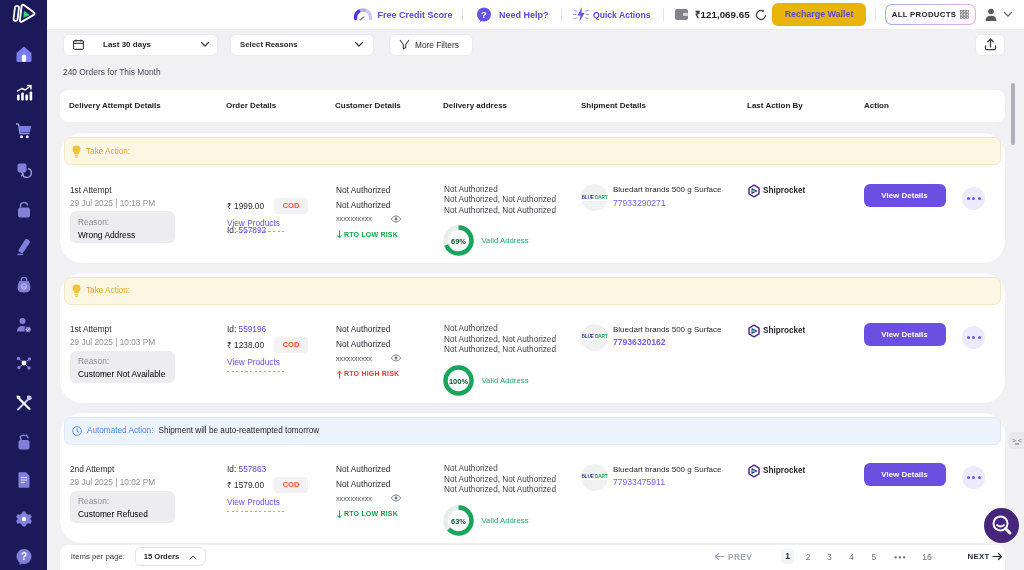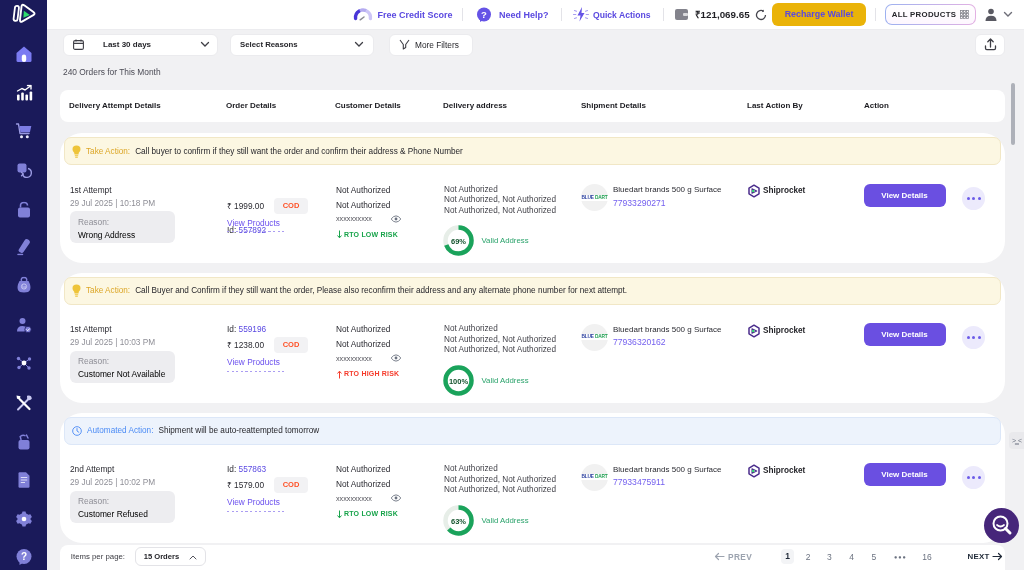"Call buyer to confirm if" span { html: <span>Call buyer to confirm if they still want the order and confirm their address &amp; Phone Number</span> -> none }
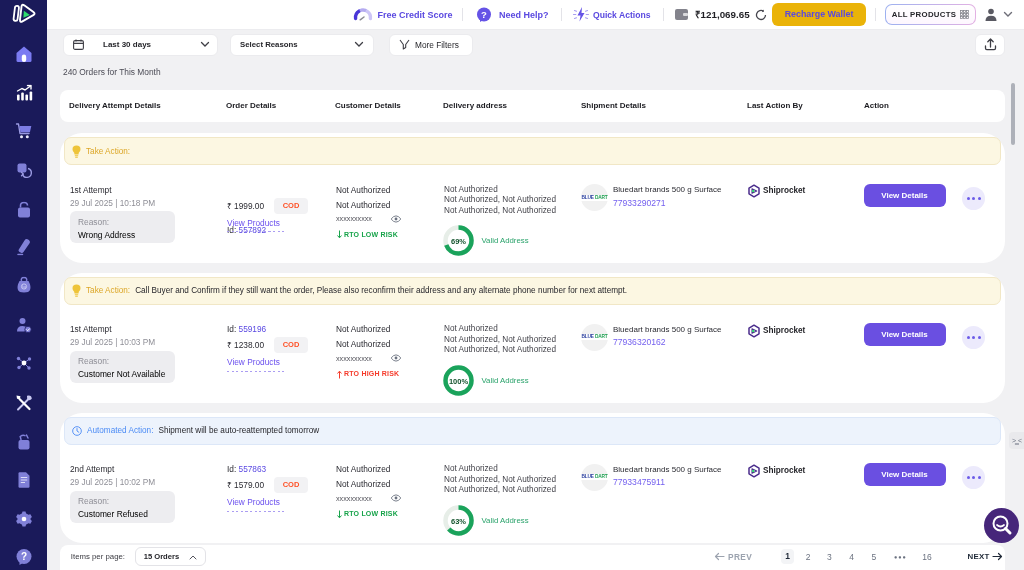"Call Buyer and Confirm if" span { html: <span>Call Buyer and Confirm if they still want the order, Please also reconfirm their address and any alternate phone number for next attempt.</span> -> none }
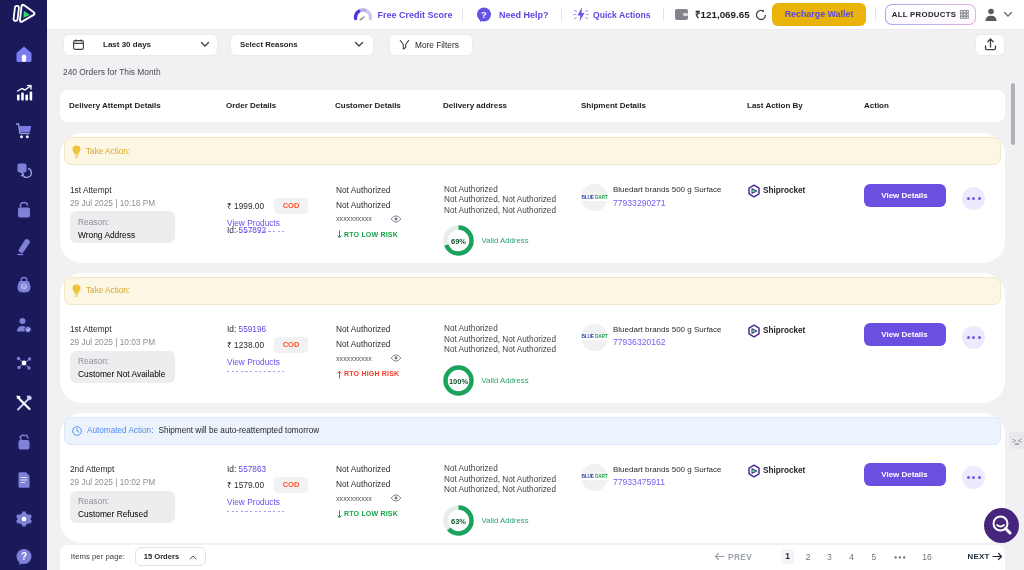"77936320162" div.cell { font-weight: none -> bold }
